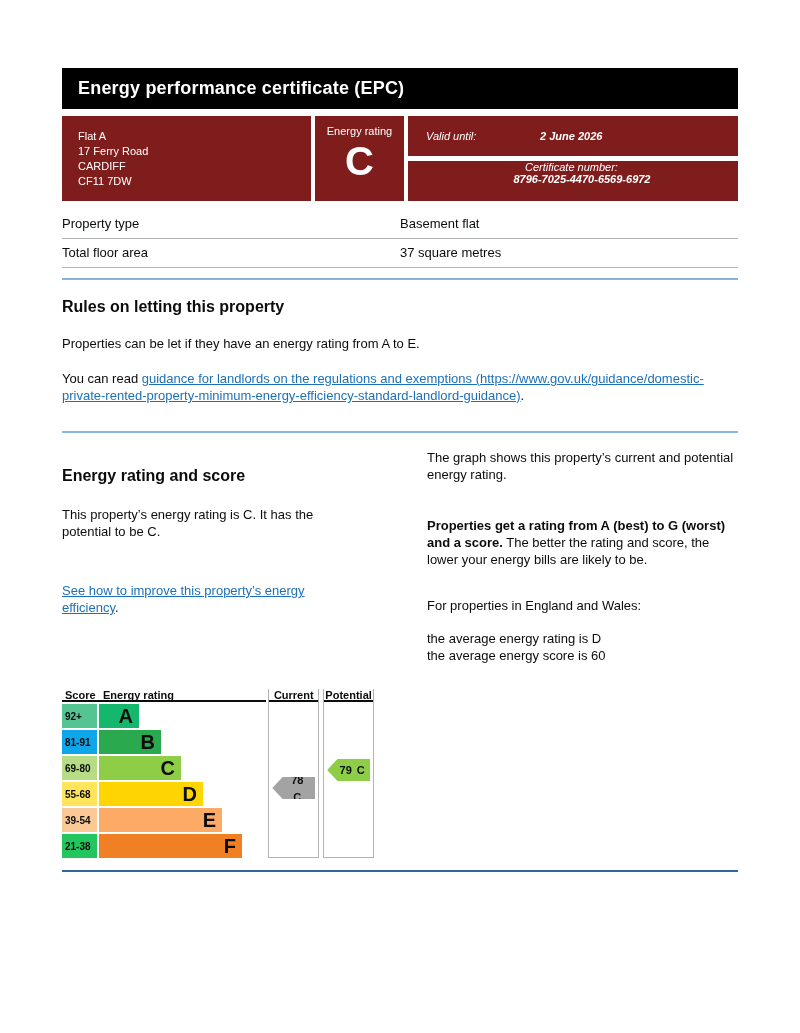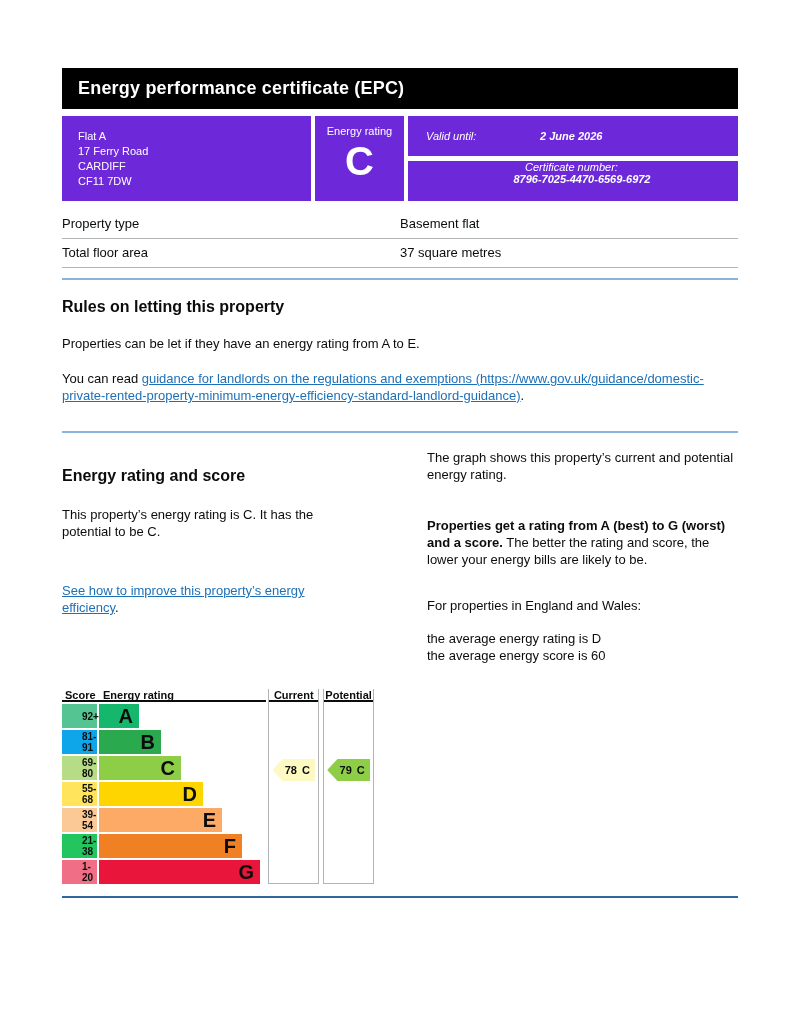"Flat A" .sum-cell { background: #6d28d9 -> #7f1d1d }
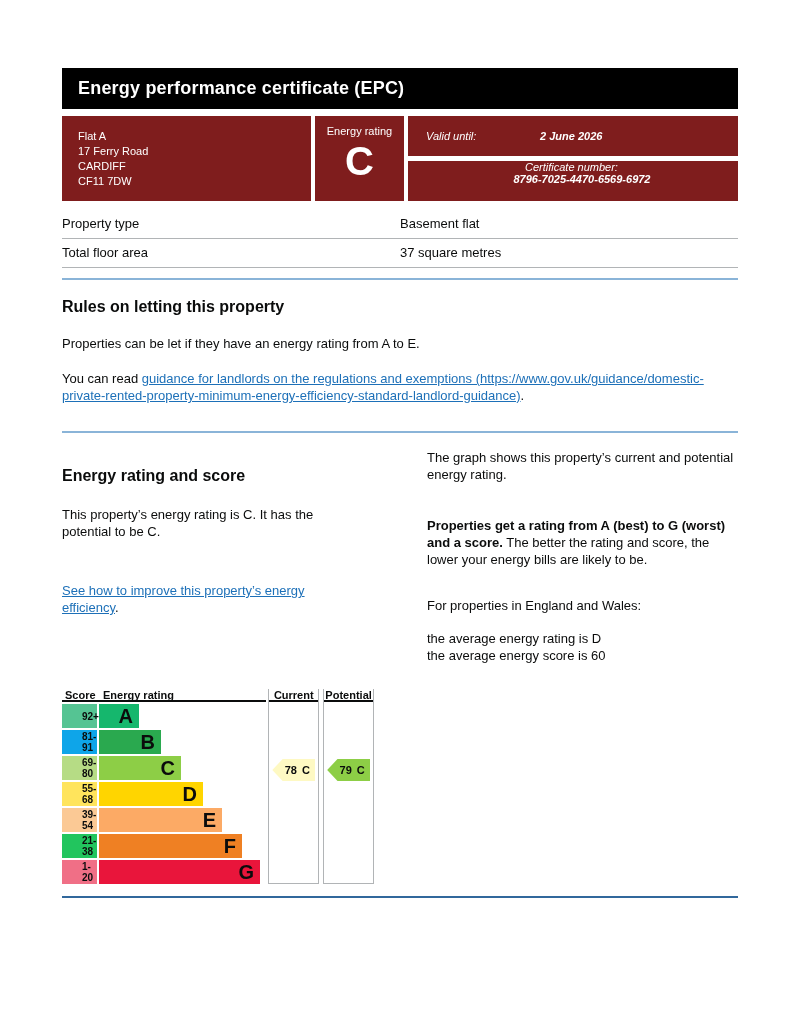"92+" .score-cell { padding-left: 20px -> 3px }
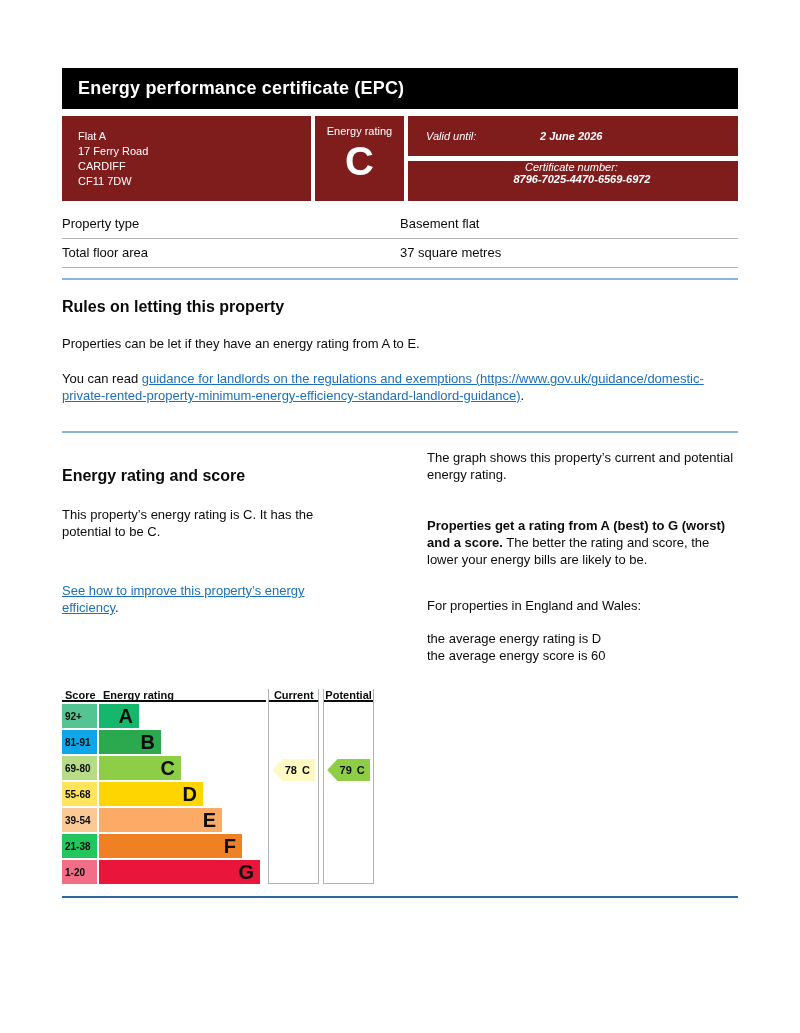"78" div.rating-arrow { background: #fef9c3 -> #a3a3a3; flex-direction: none -> column; top: 70px -> 88px }
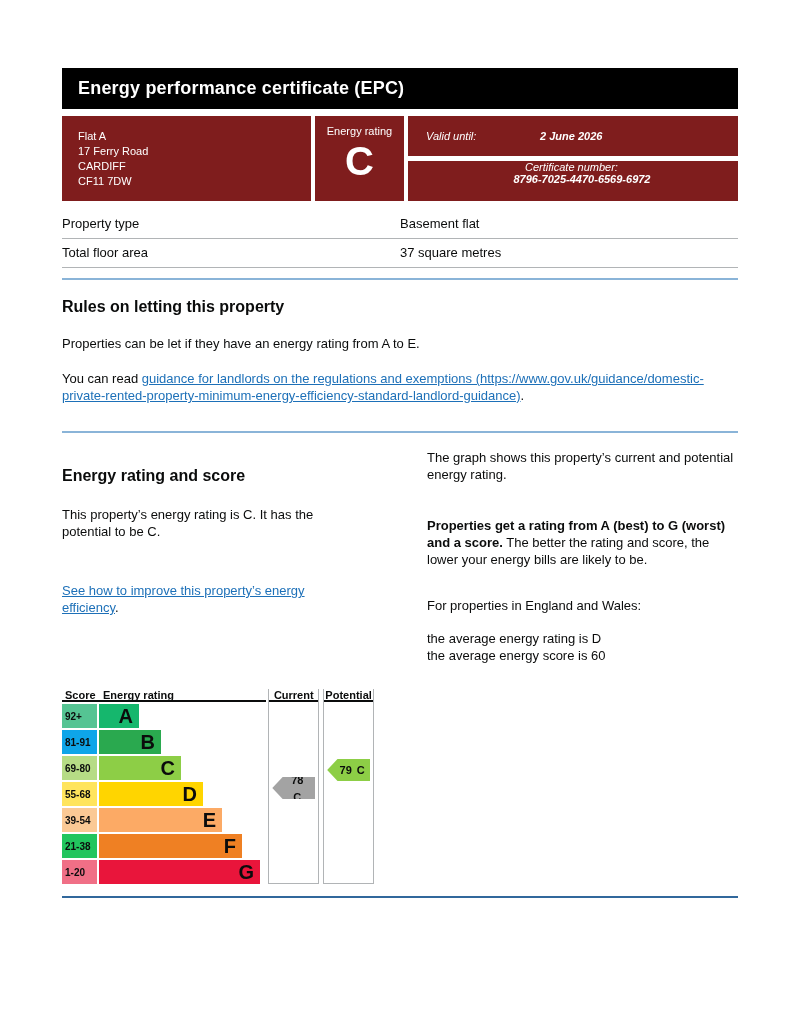"1-20" div.band-row { html: <div> <span>1-20</span> <span>G</span> </div> -> none }
